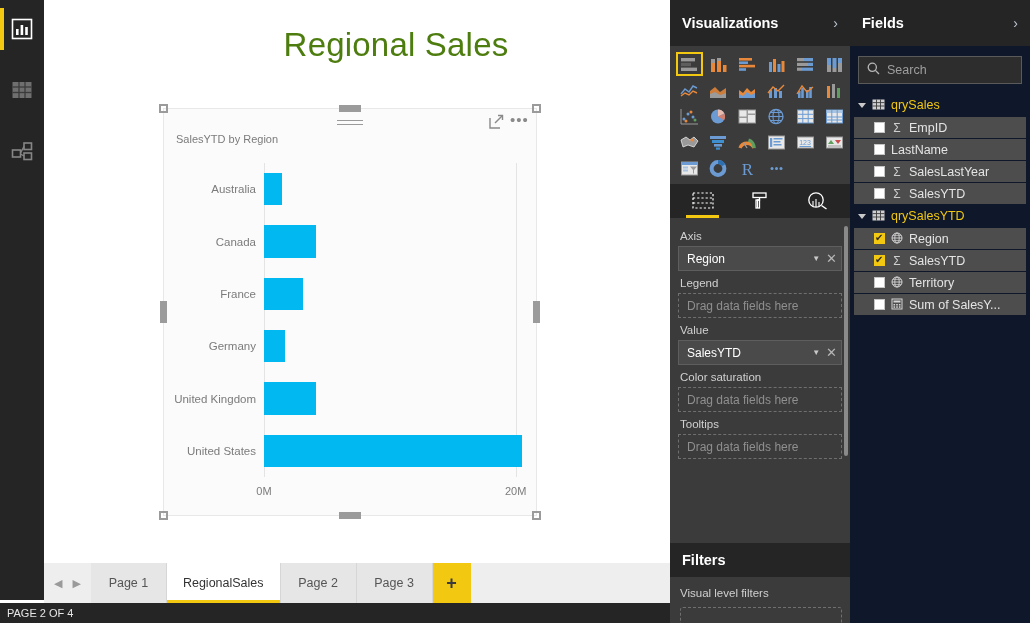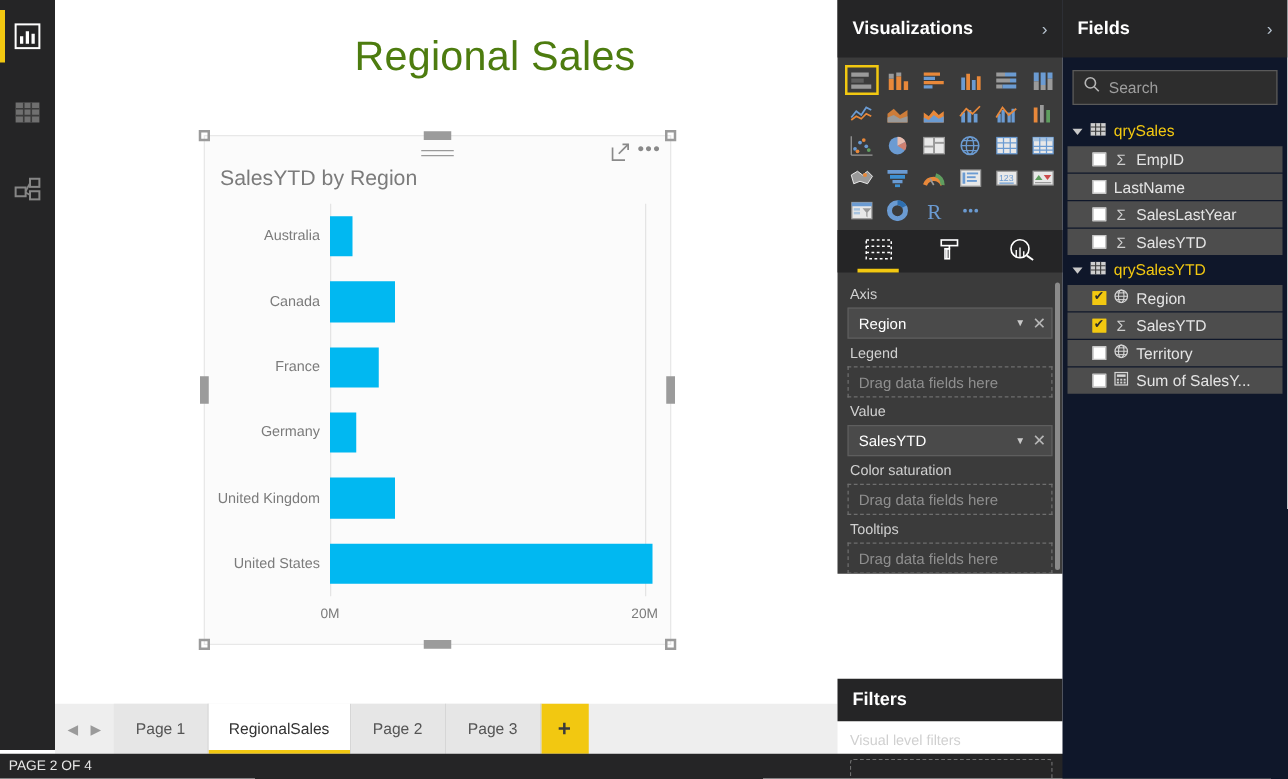"Visualizations" #viz-pane { height: 459px -> 623px }
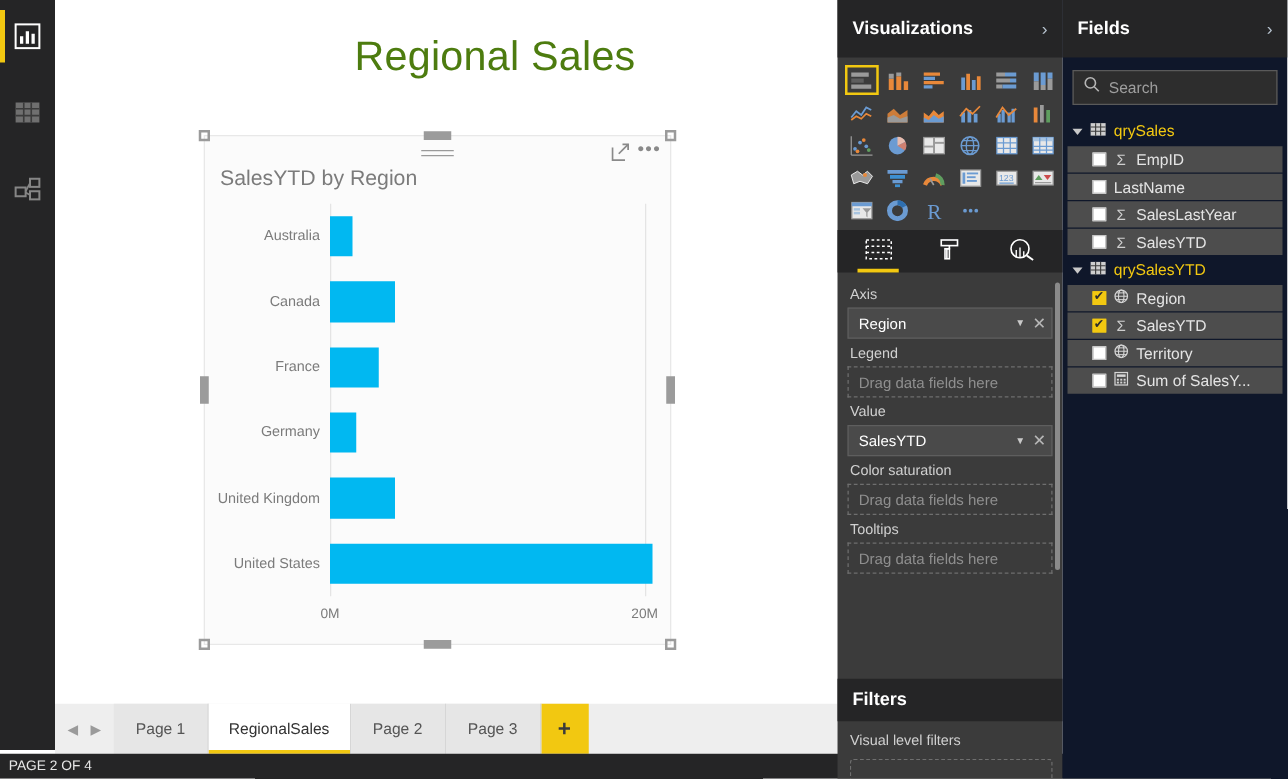"SalesYTD by Region" #visual-title { font-size: 17px -> 11px }
